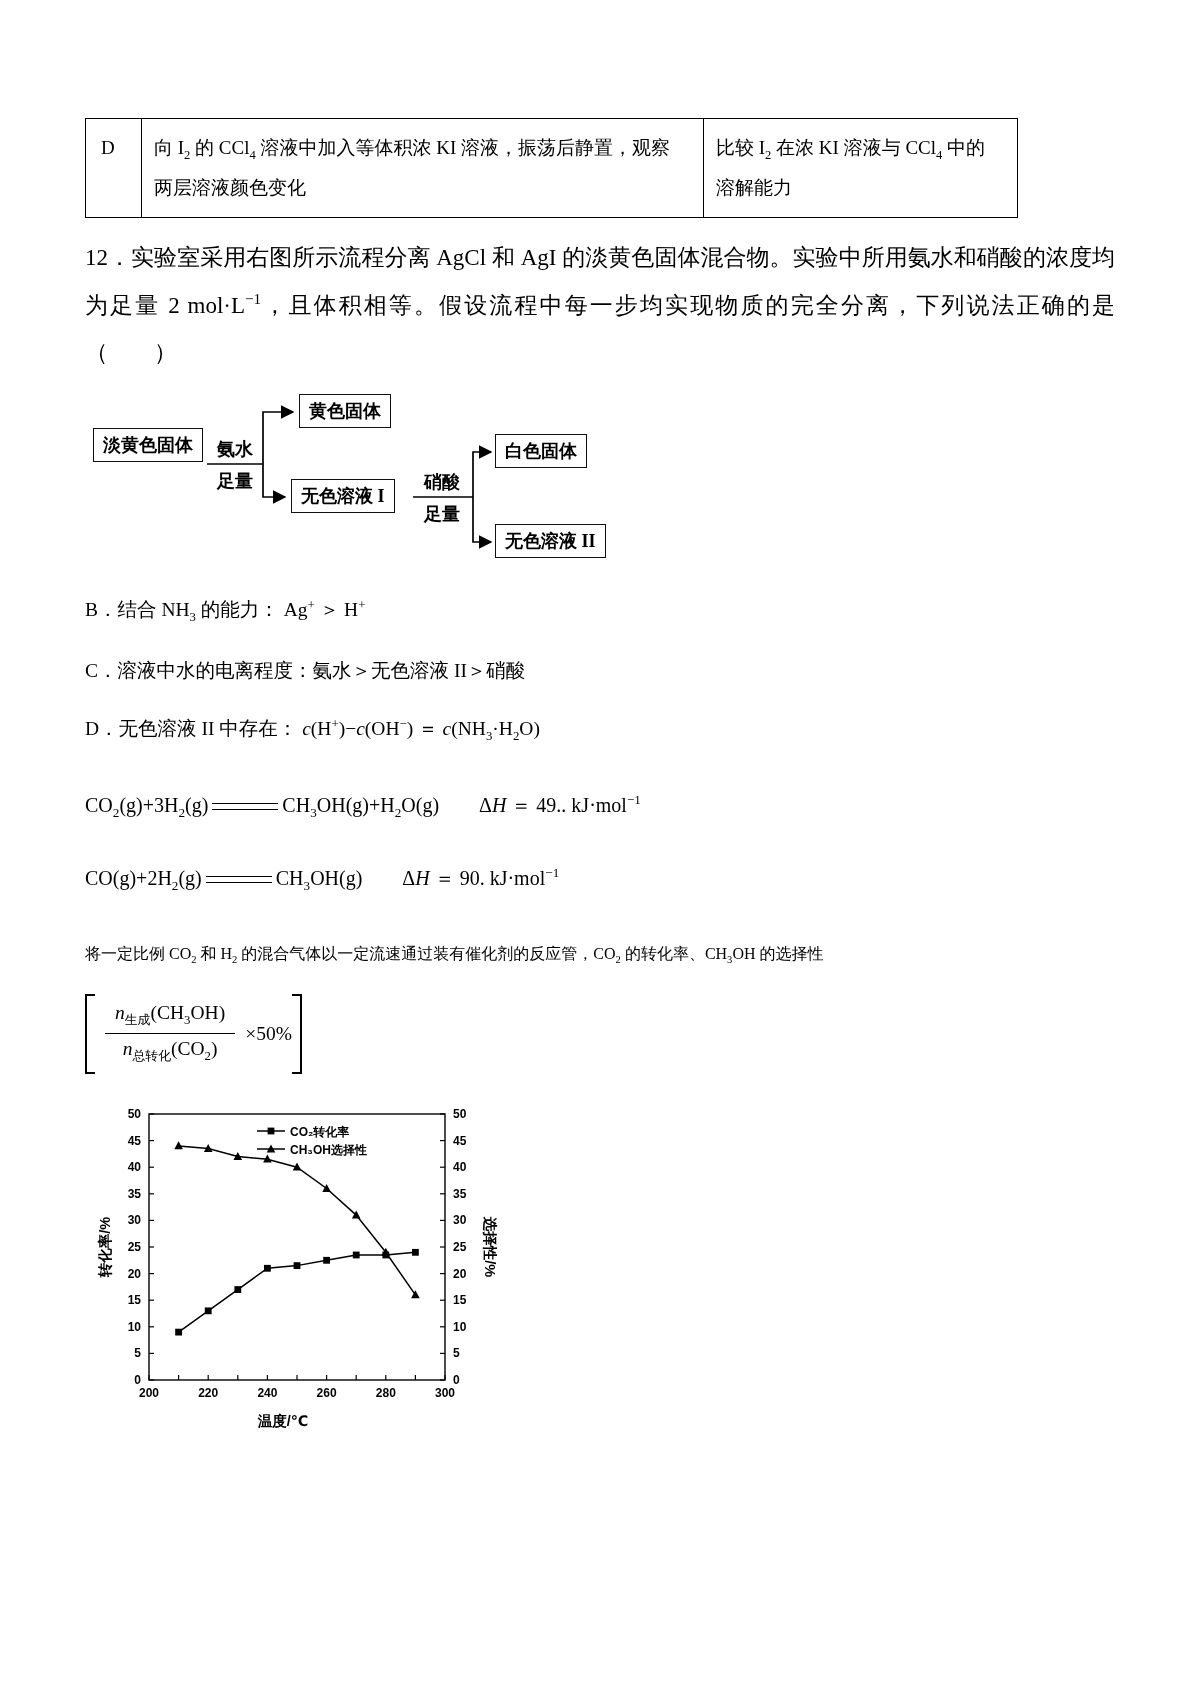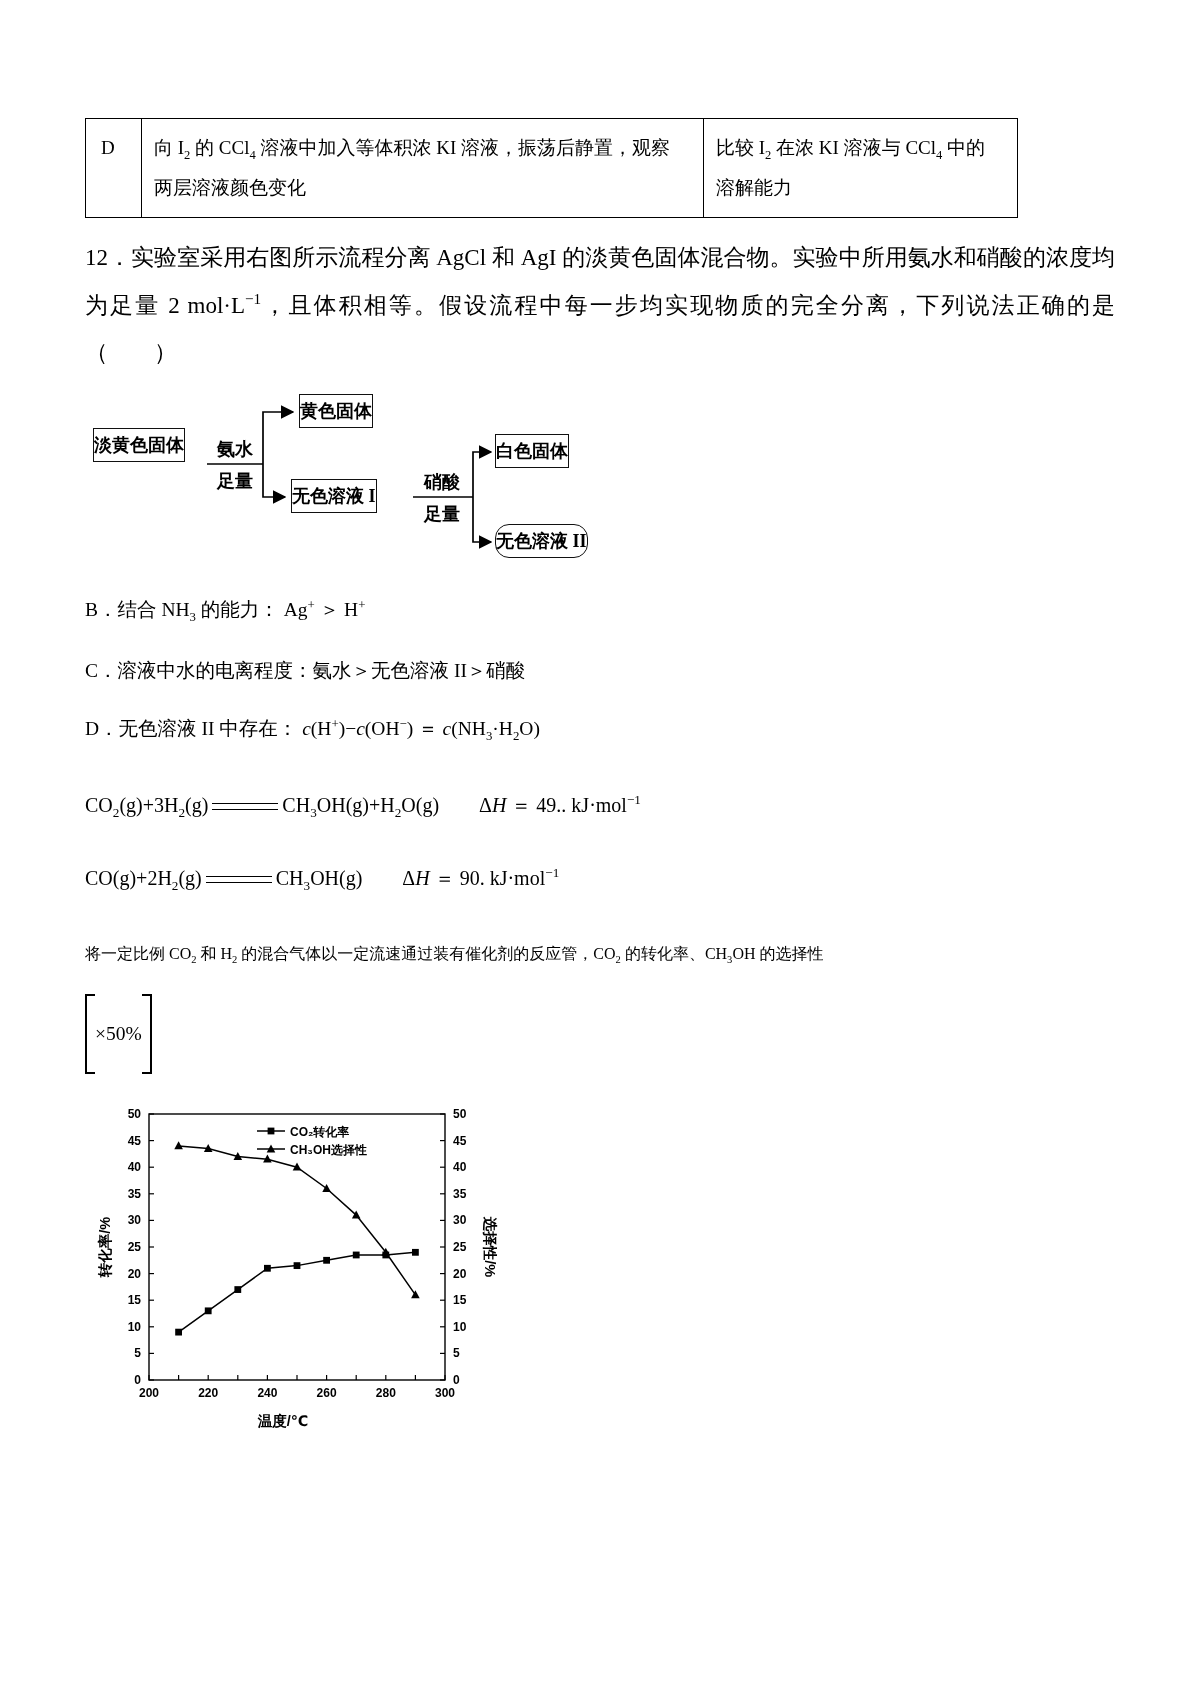"黄色固体" .fbox { padding: 3px 0 -> 3px 9px }
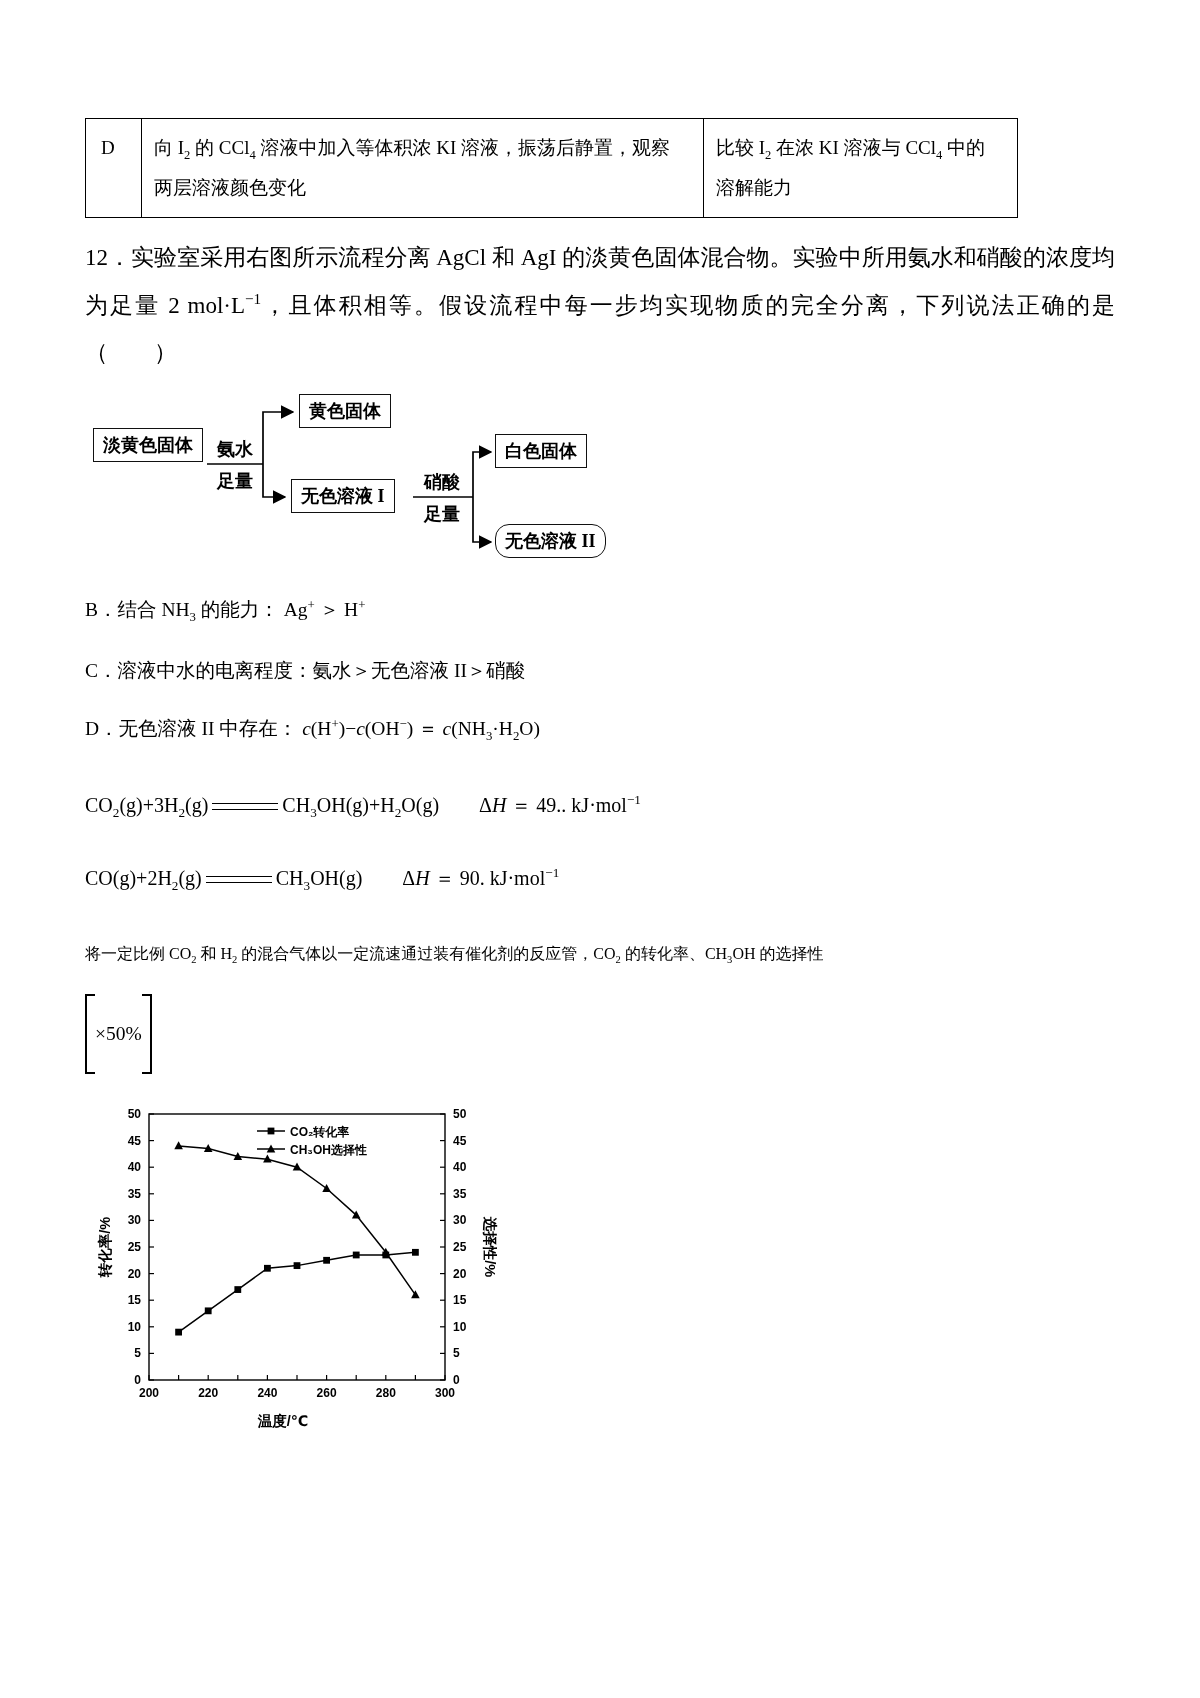"无色溶液 II" div.fbox { border-radius: 14px -> none }
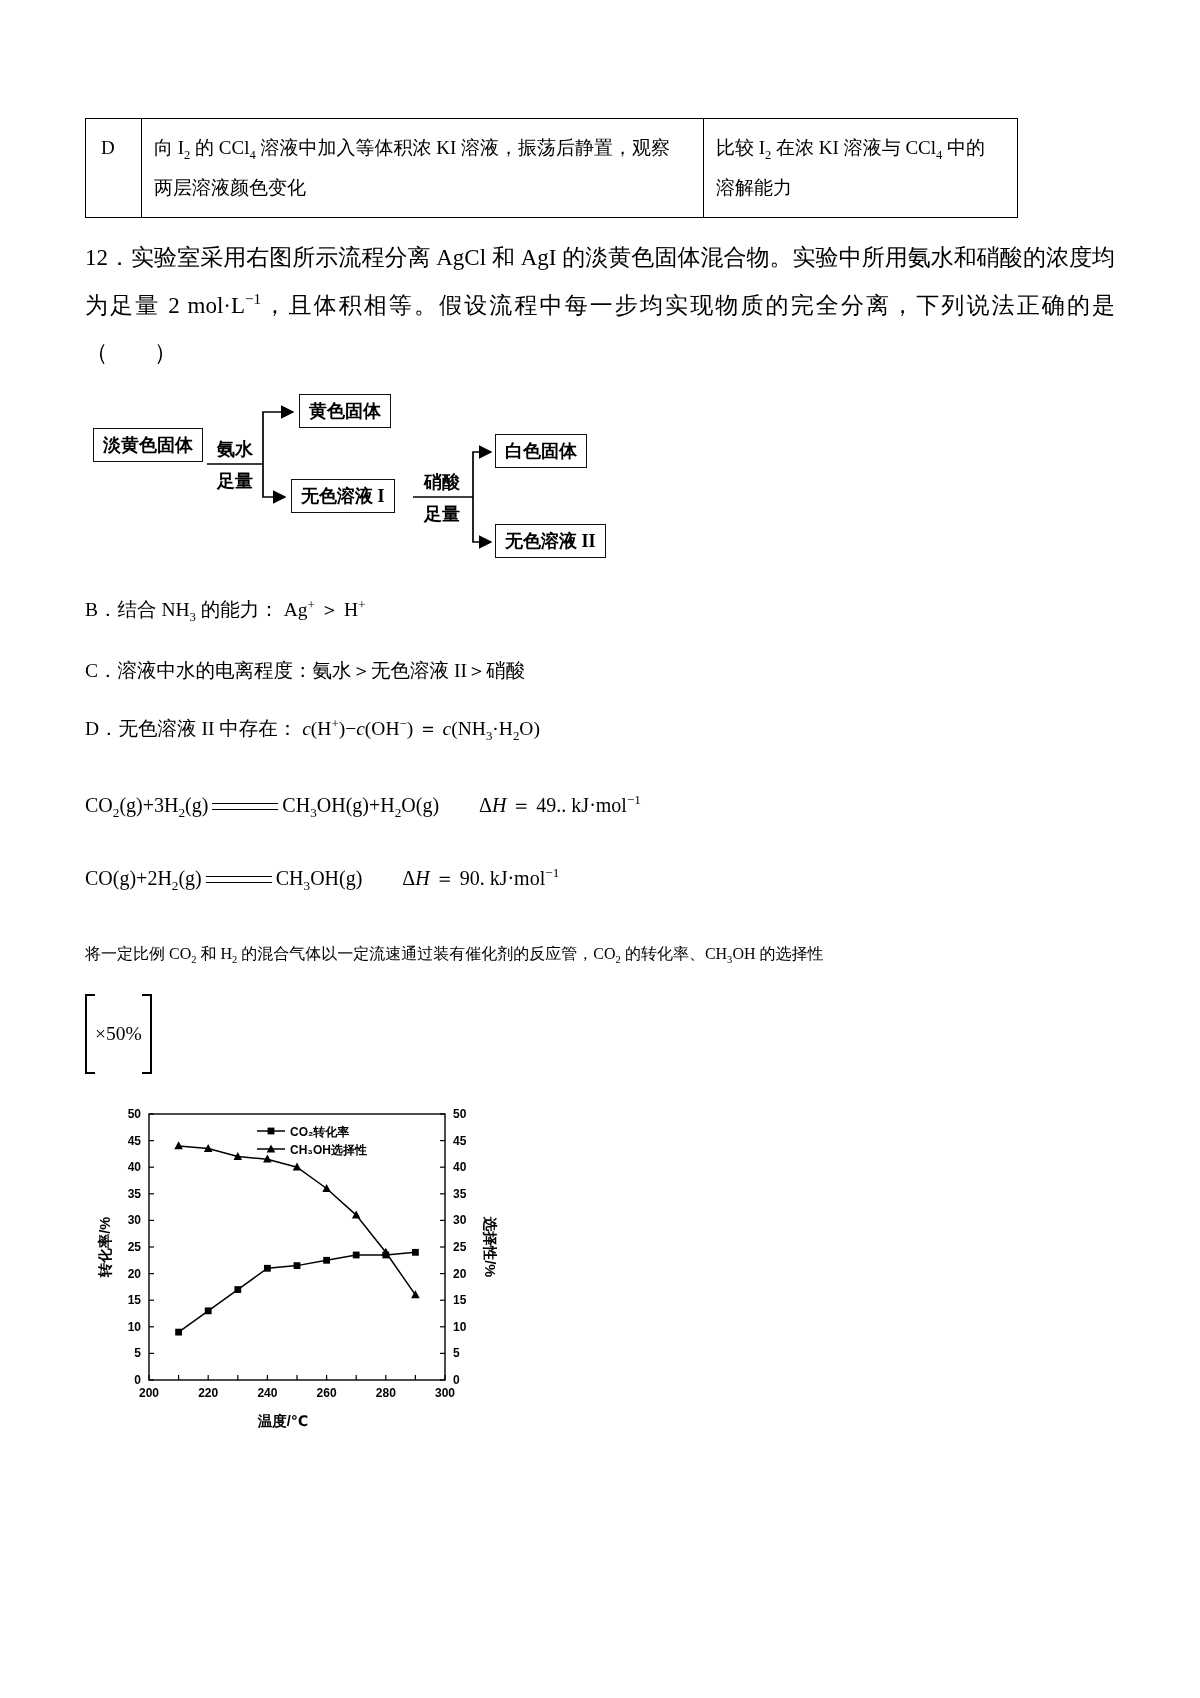"n生成(CH3OH)" span.frac { html: none -> <span> <span><i>n</i><sub>生成</sub>(CH<sub>3</sub>OH)</span> <span><i>n</i><sub>总转化</sub>(CO<sub>2</sub>)</span> </span> }
